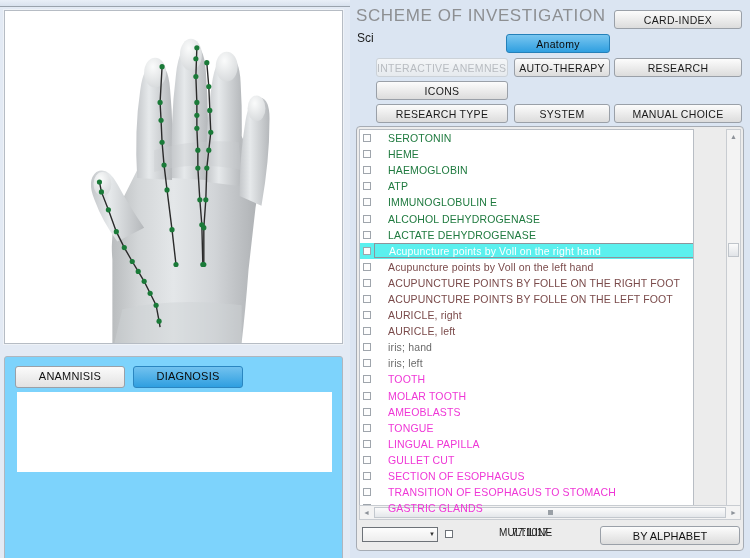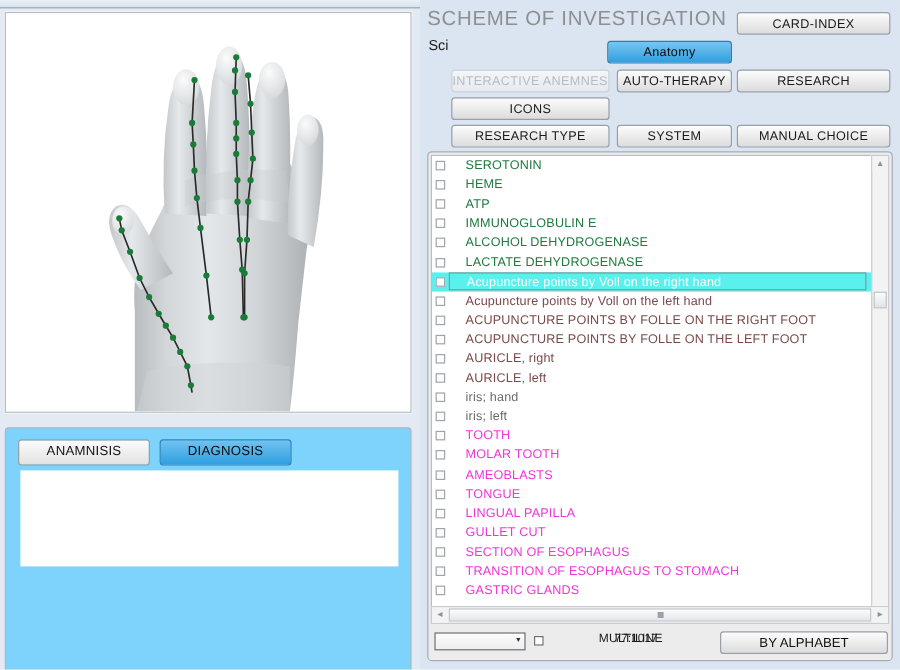"SEROTONIN" #listbox { width: 368px -> 335px }
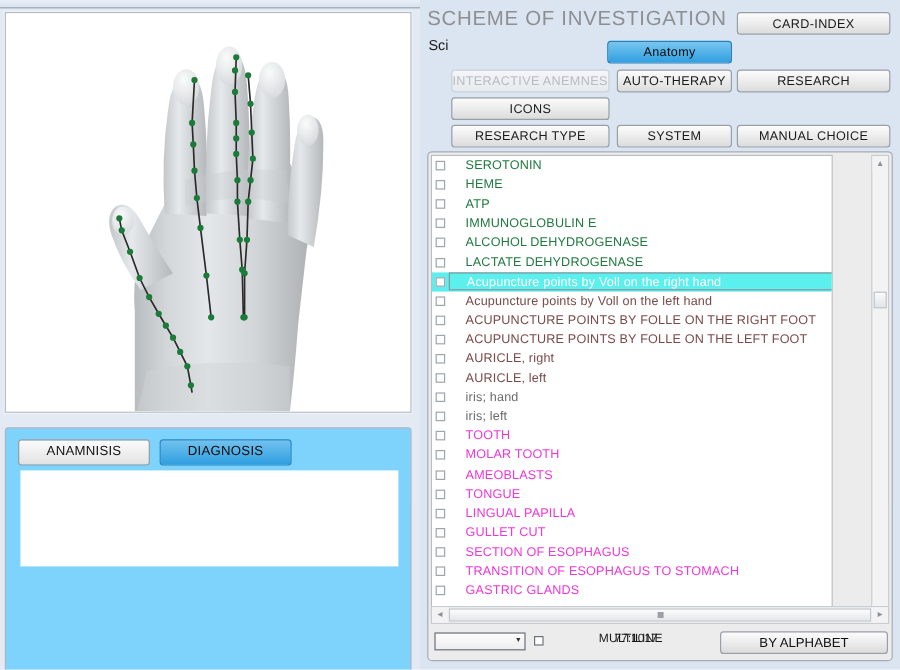"HAEMOGLOBIN" div.row { html: none -> <div> <div></div> <div>HAEMOGLOBIN</div> </div> }
